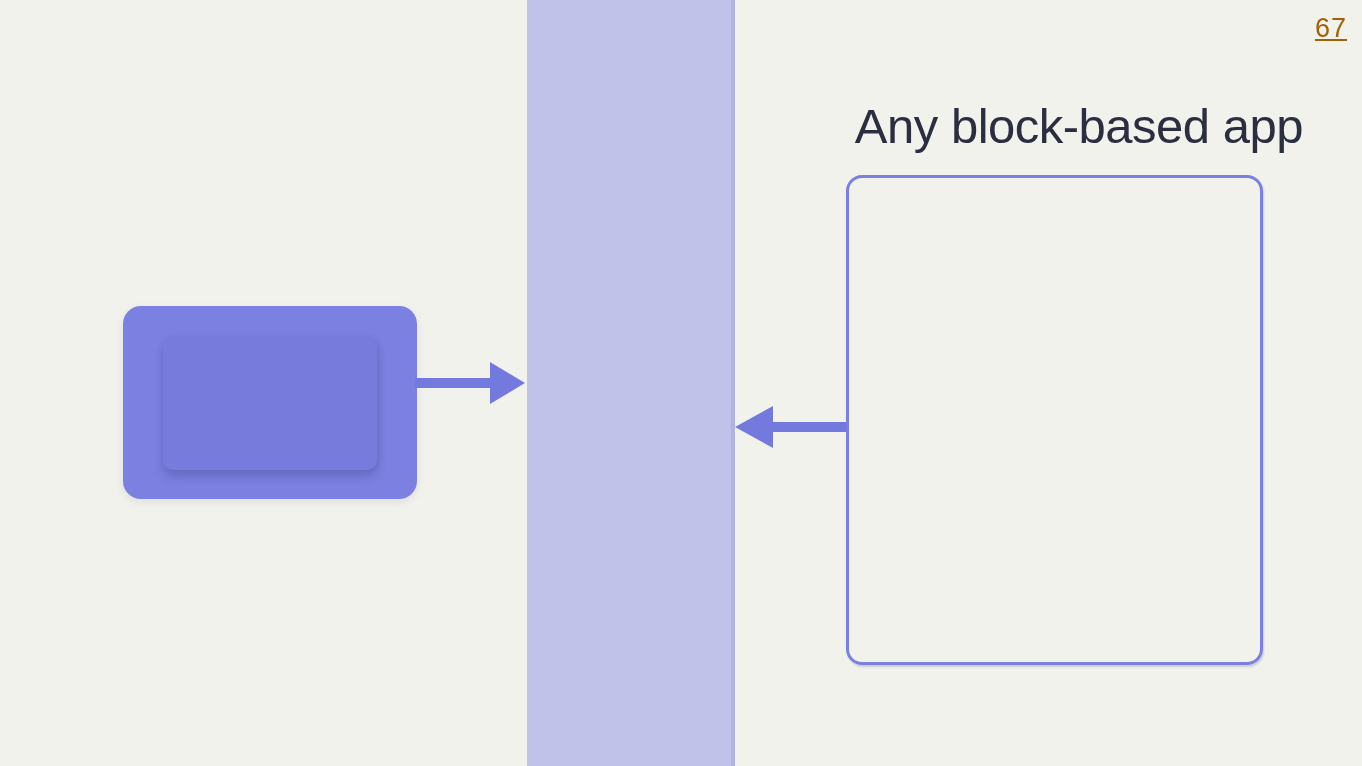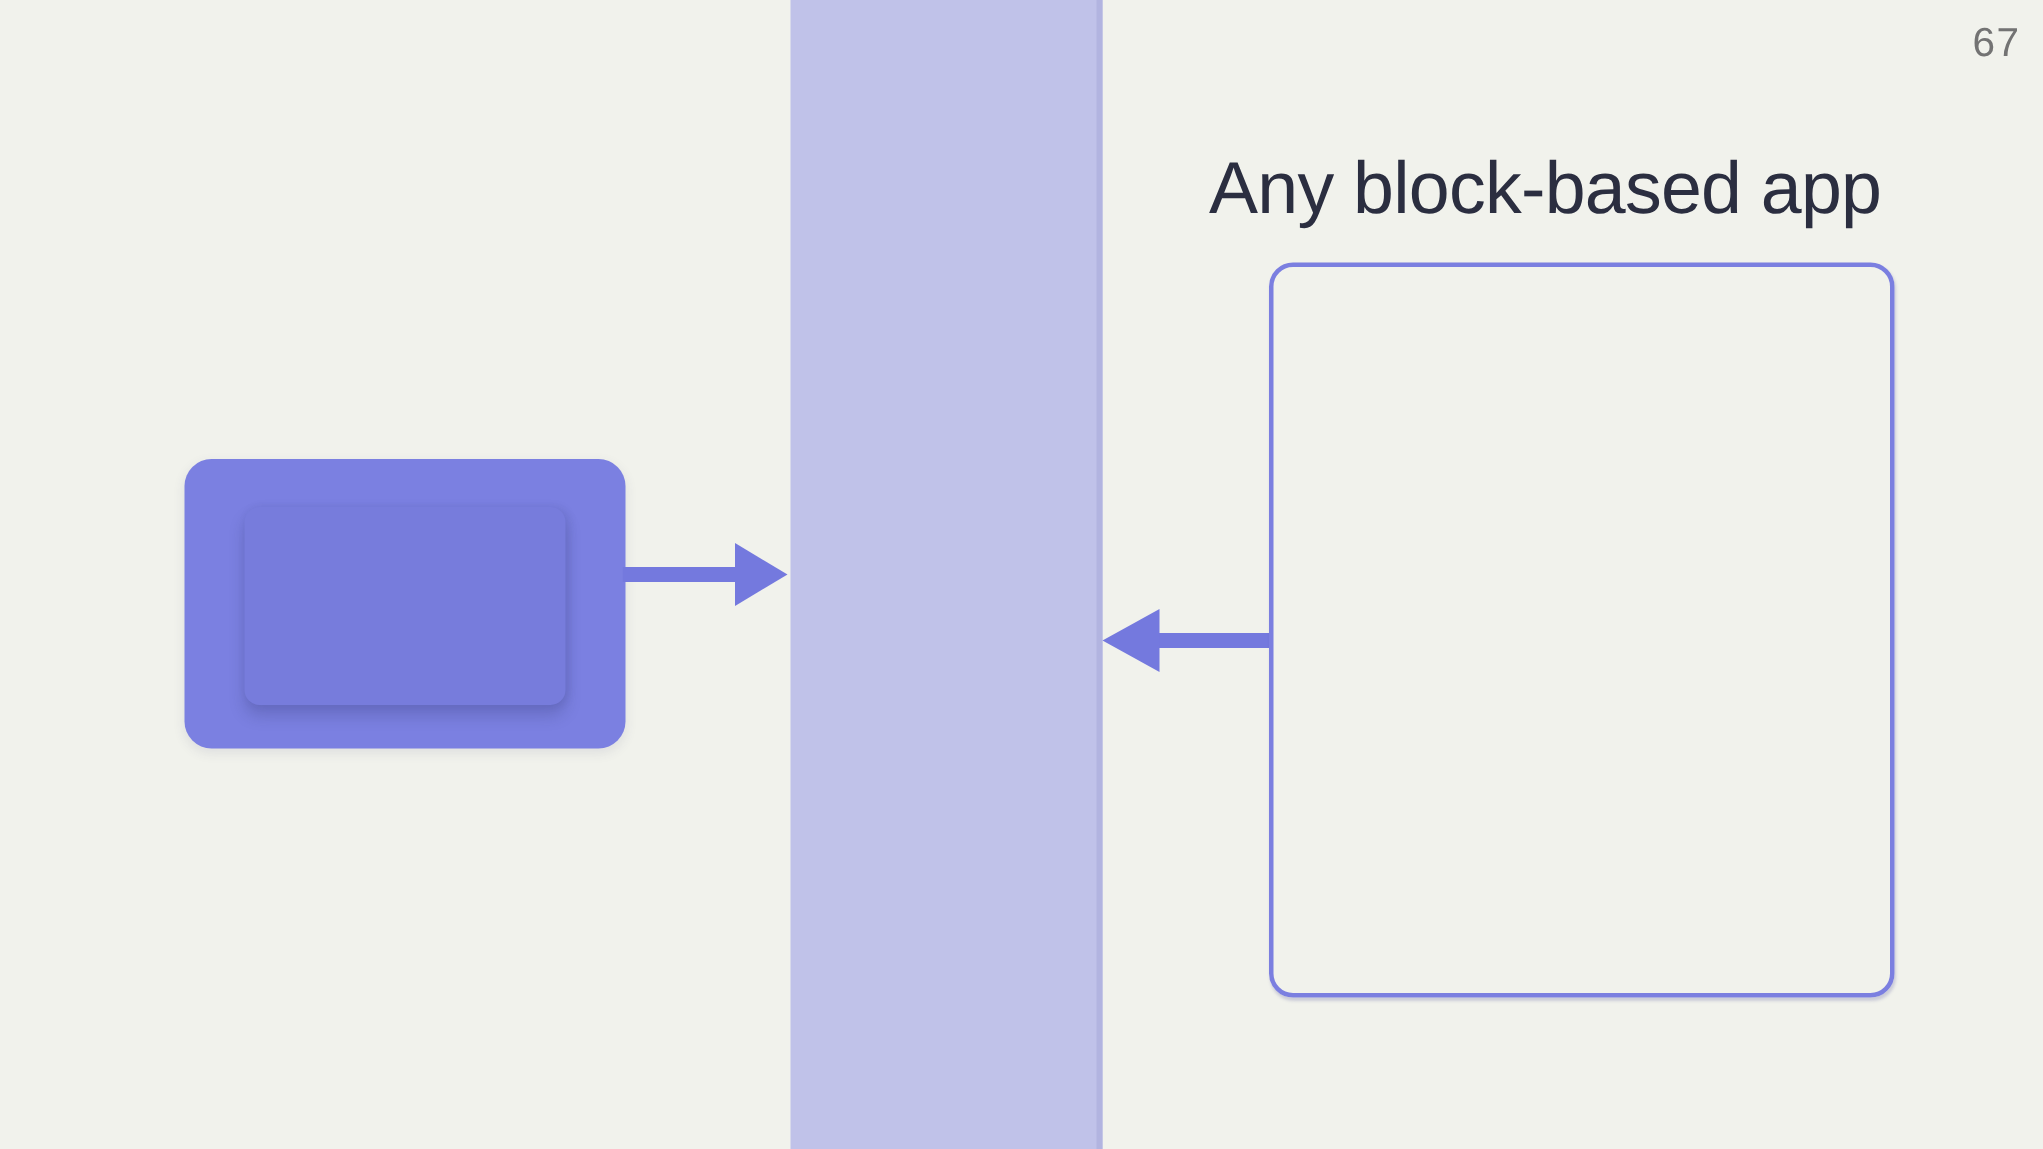"67" .page-number { color: #737373 -> #a16207; text-decoration: none -> underline }
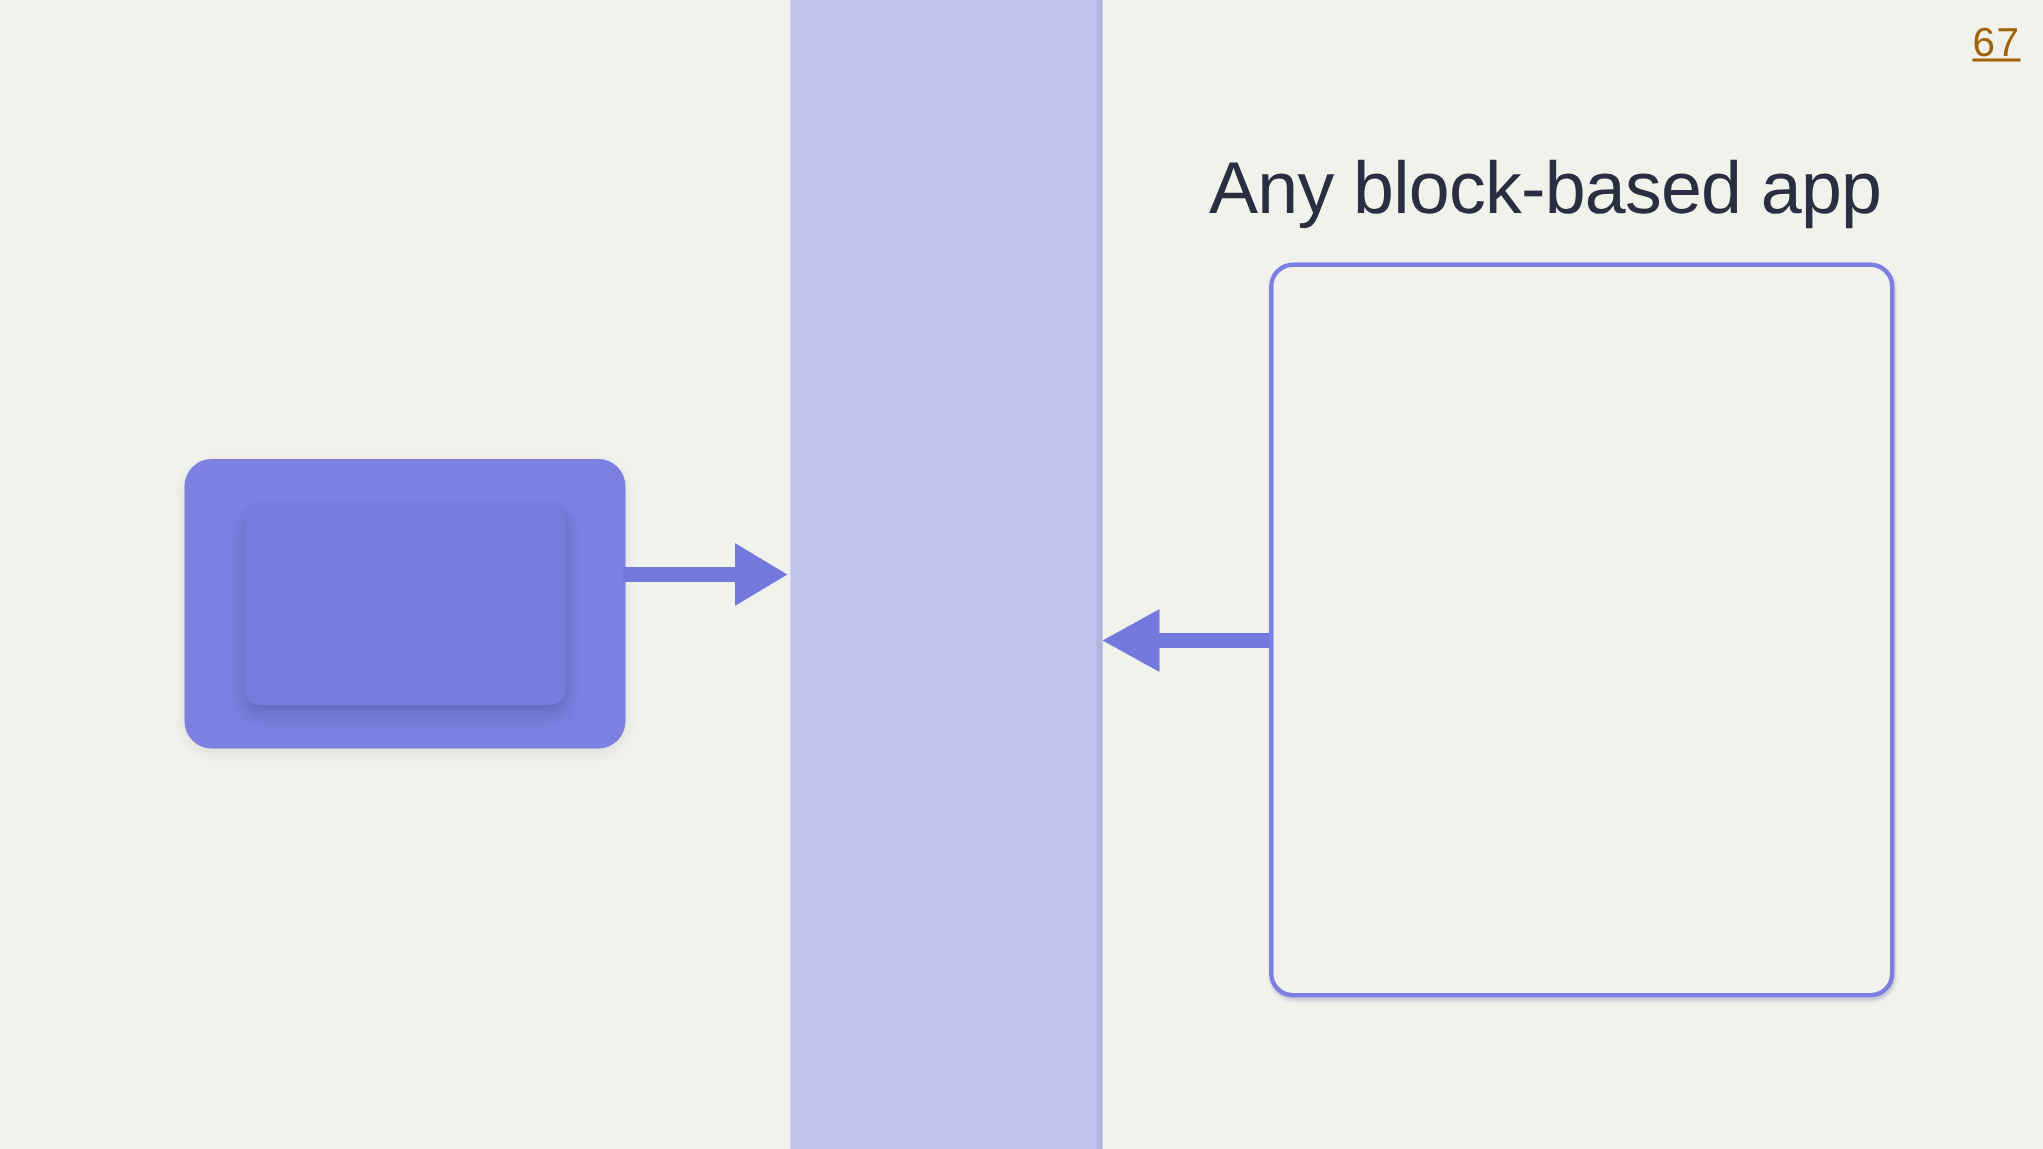"Any block-based app" .right-title { text-align: left -> right }
